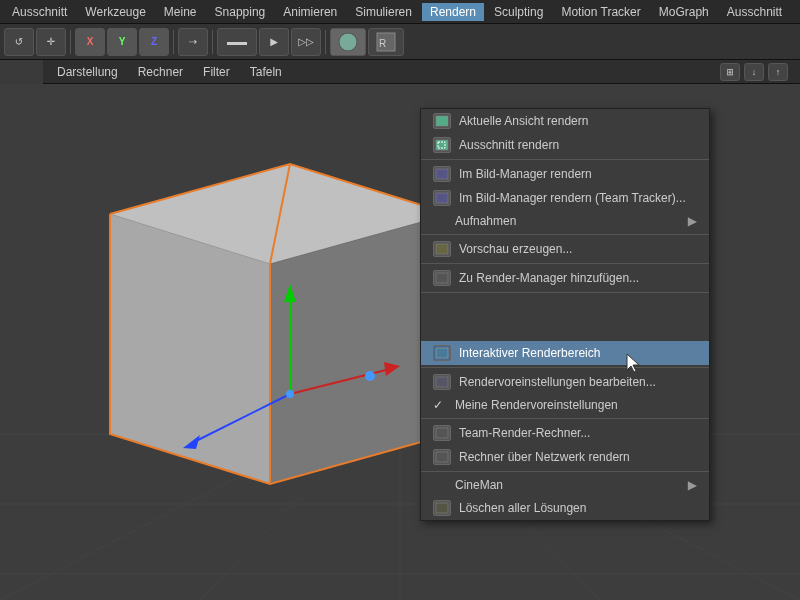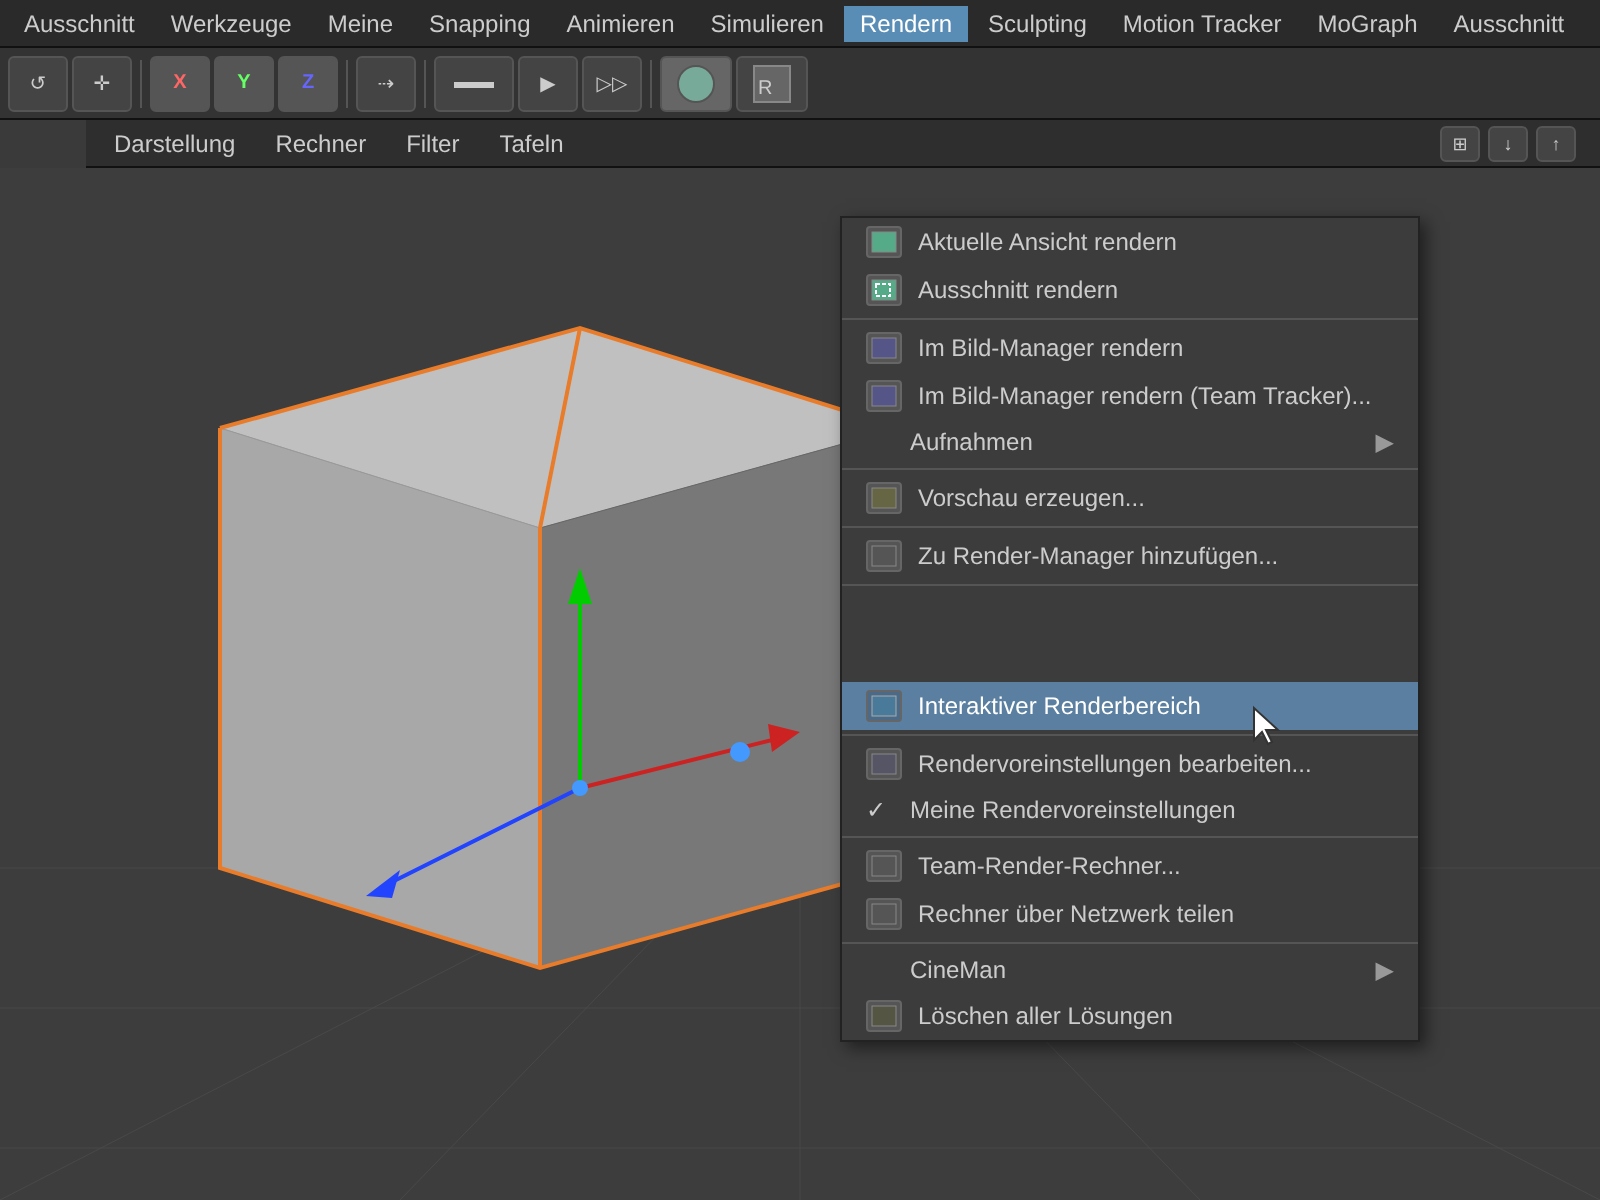"Rechner über Netzwerk teilen" span { text: teilen -> rendern }
